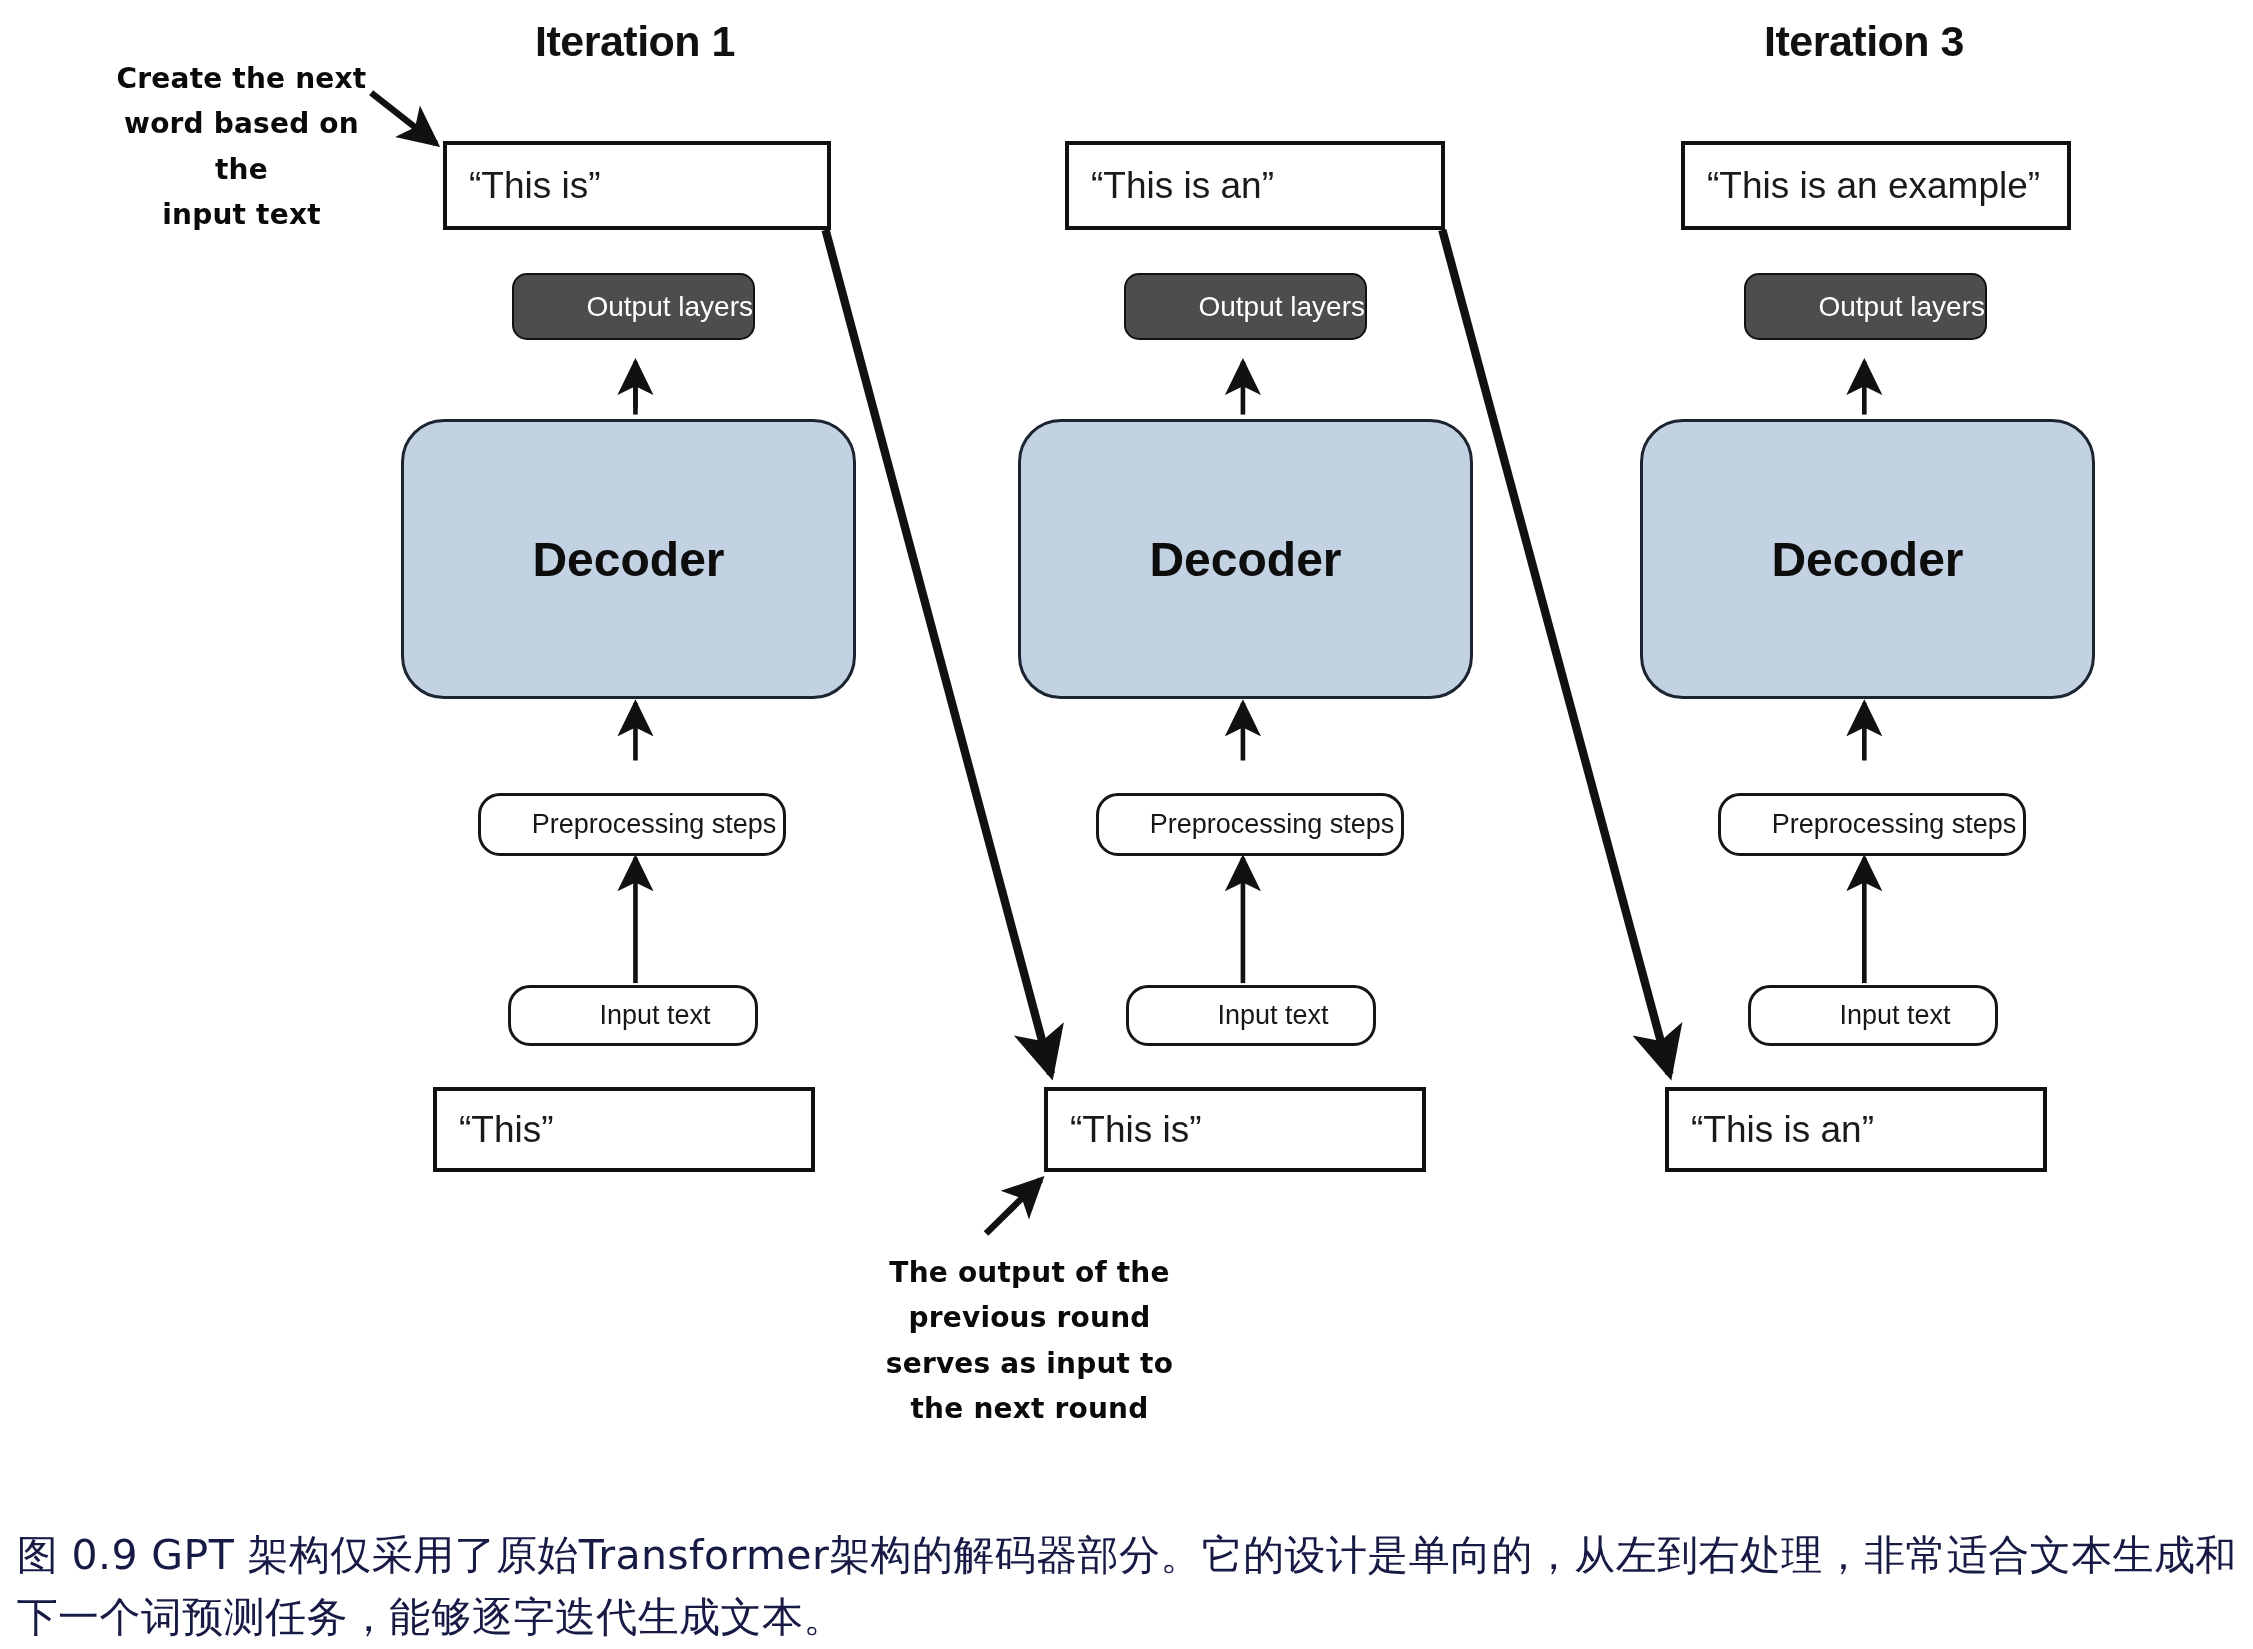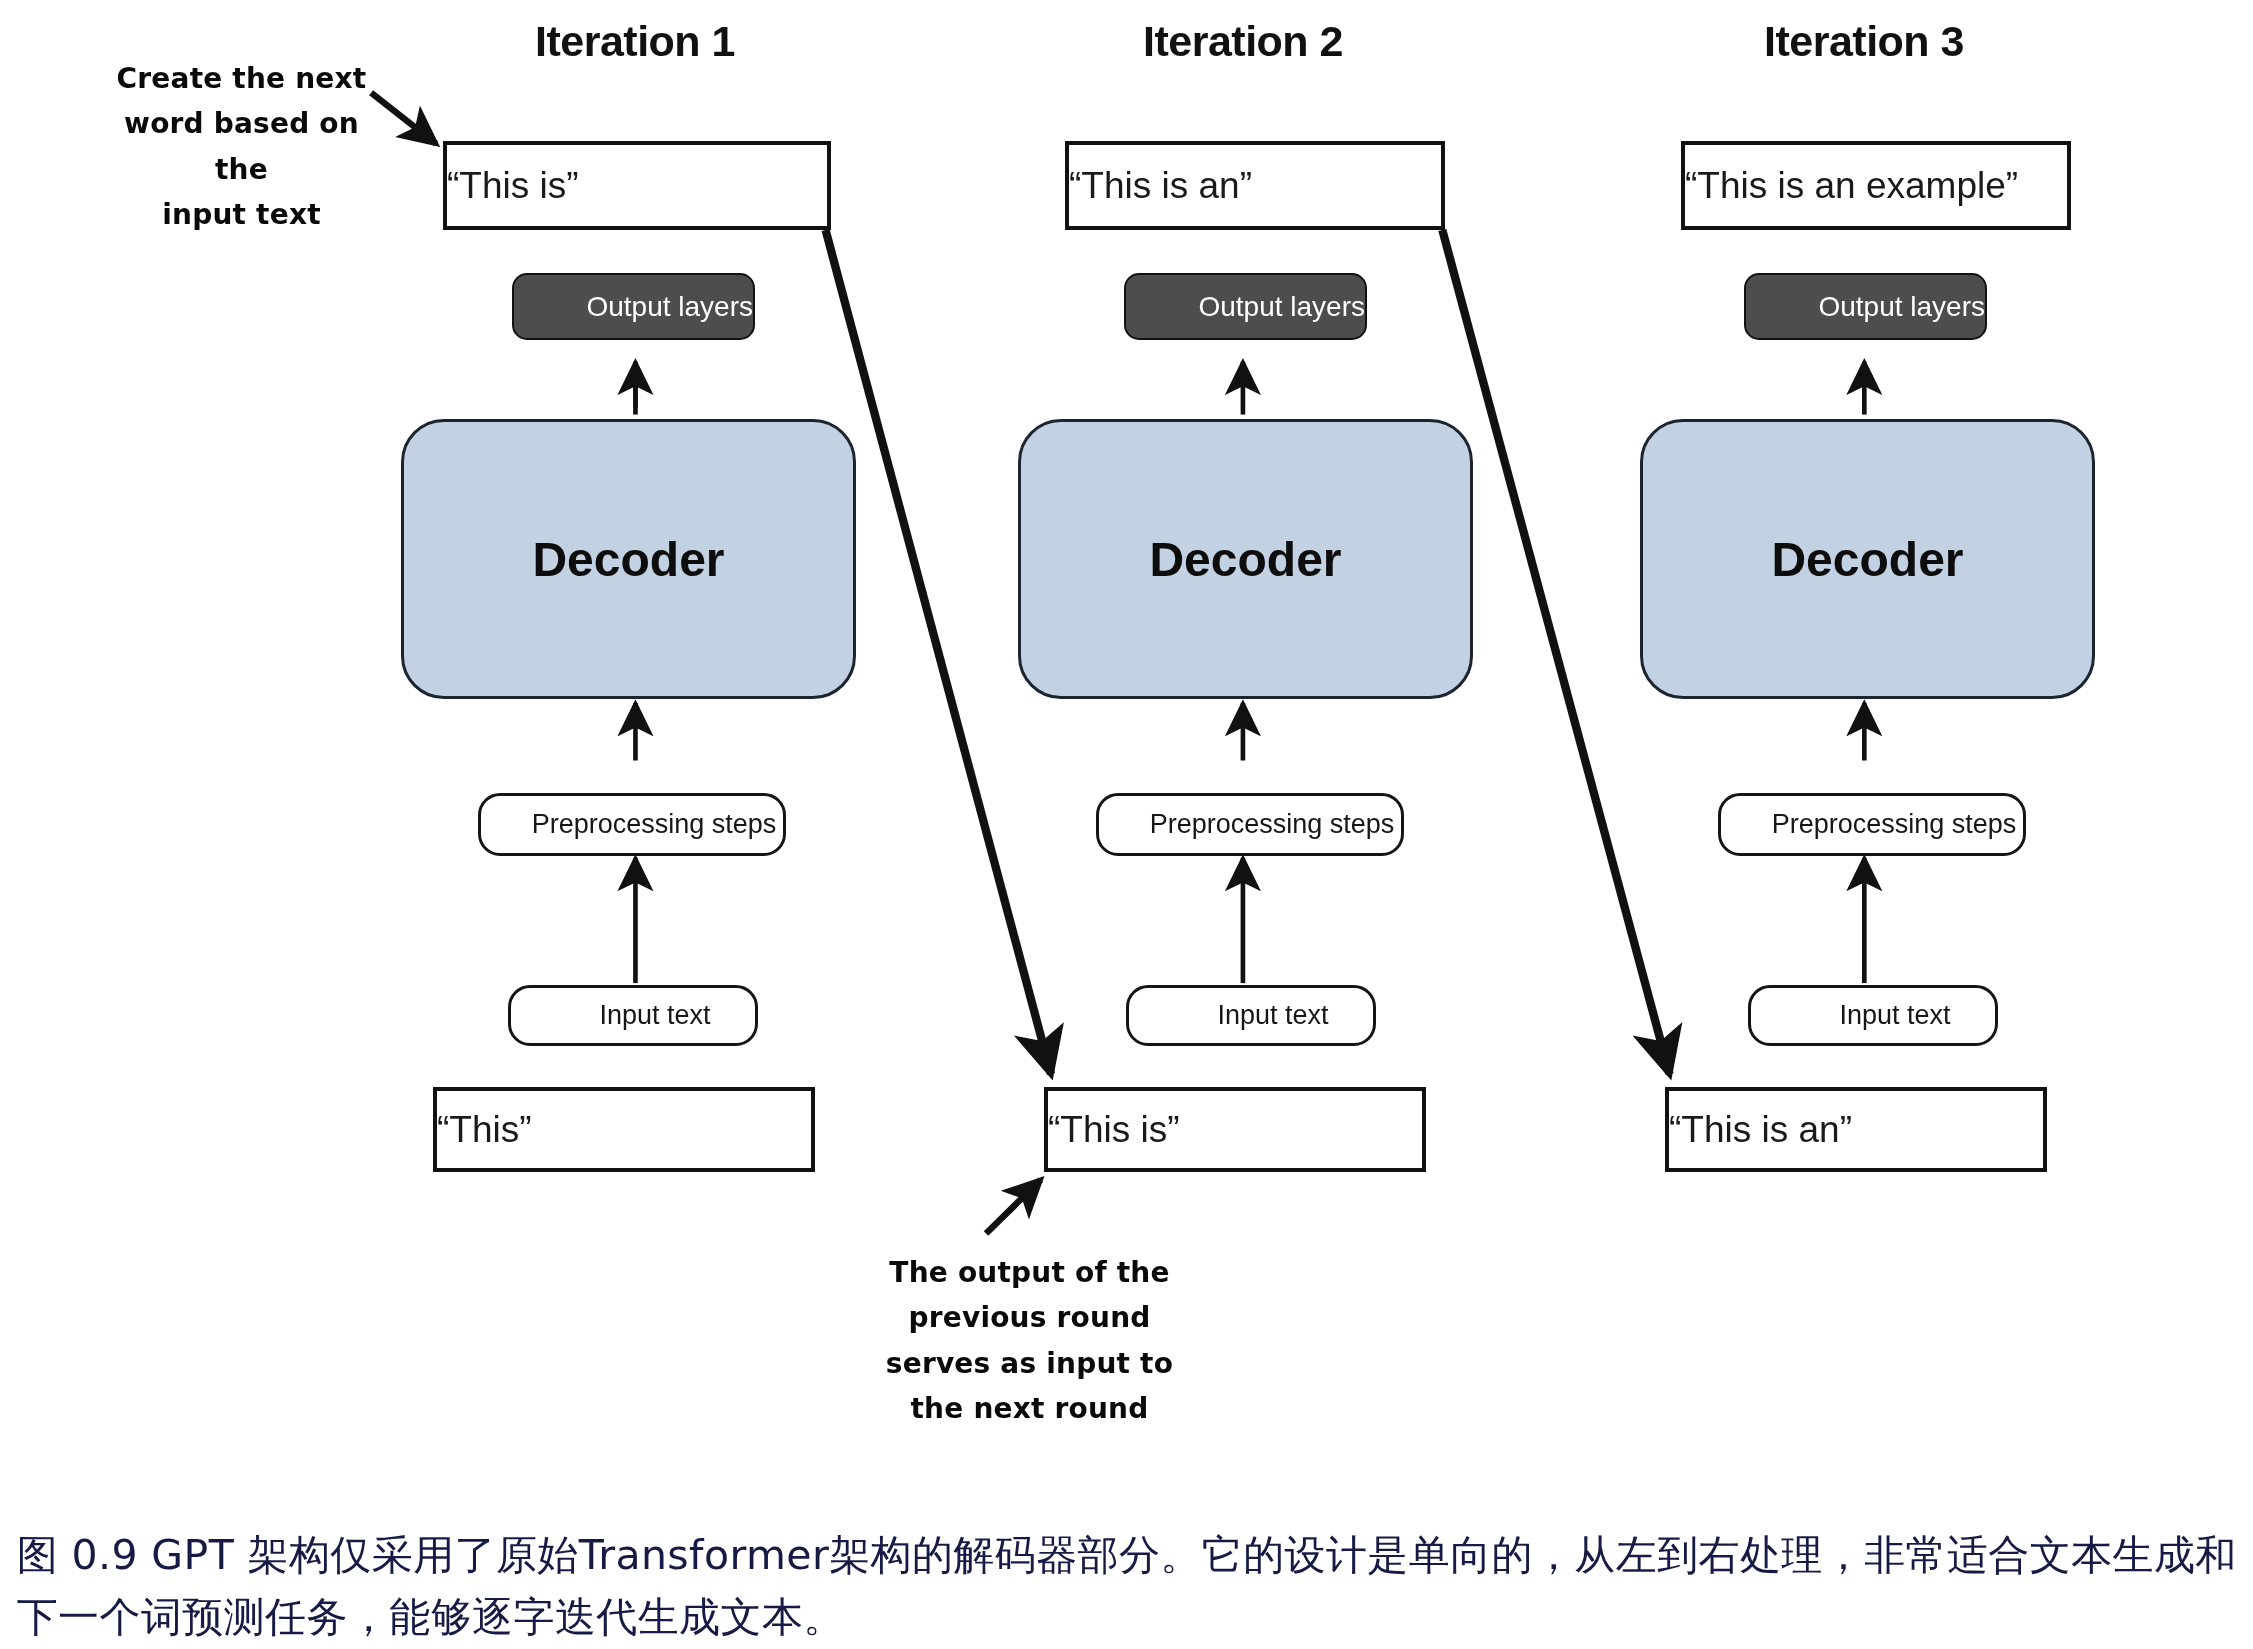"Iteration 2" div.iter-title { html: <div>Iteration 2</div> -> none }
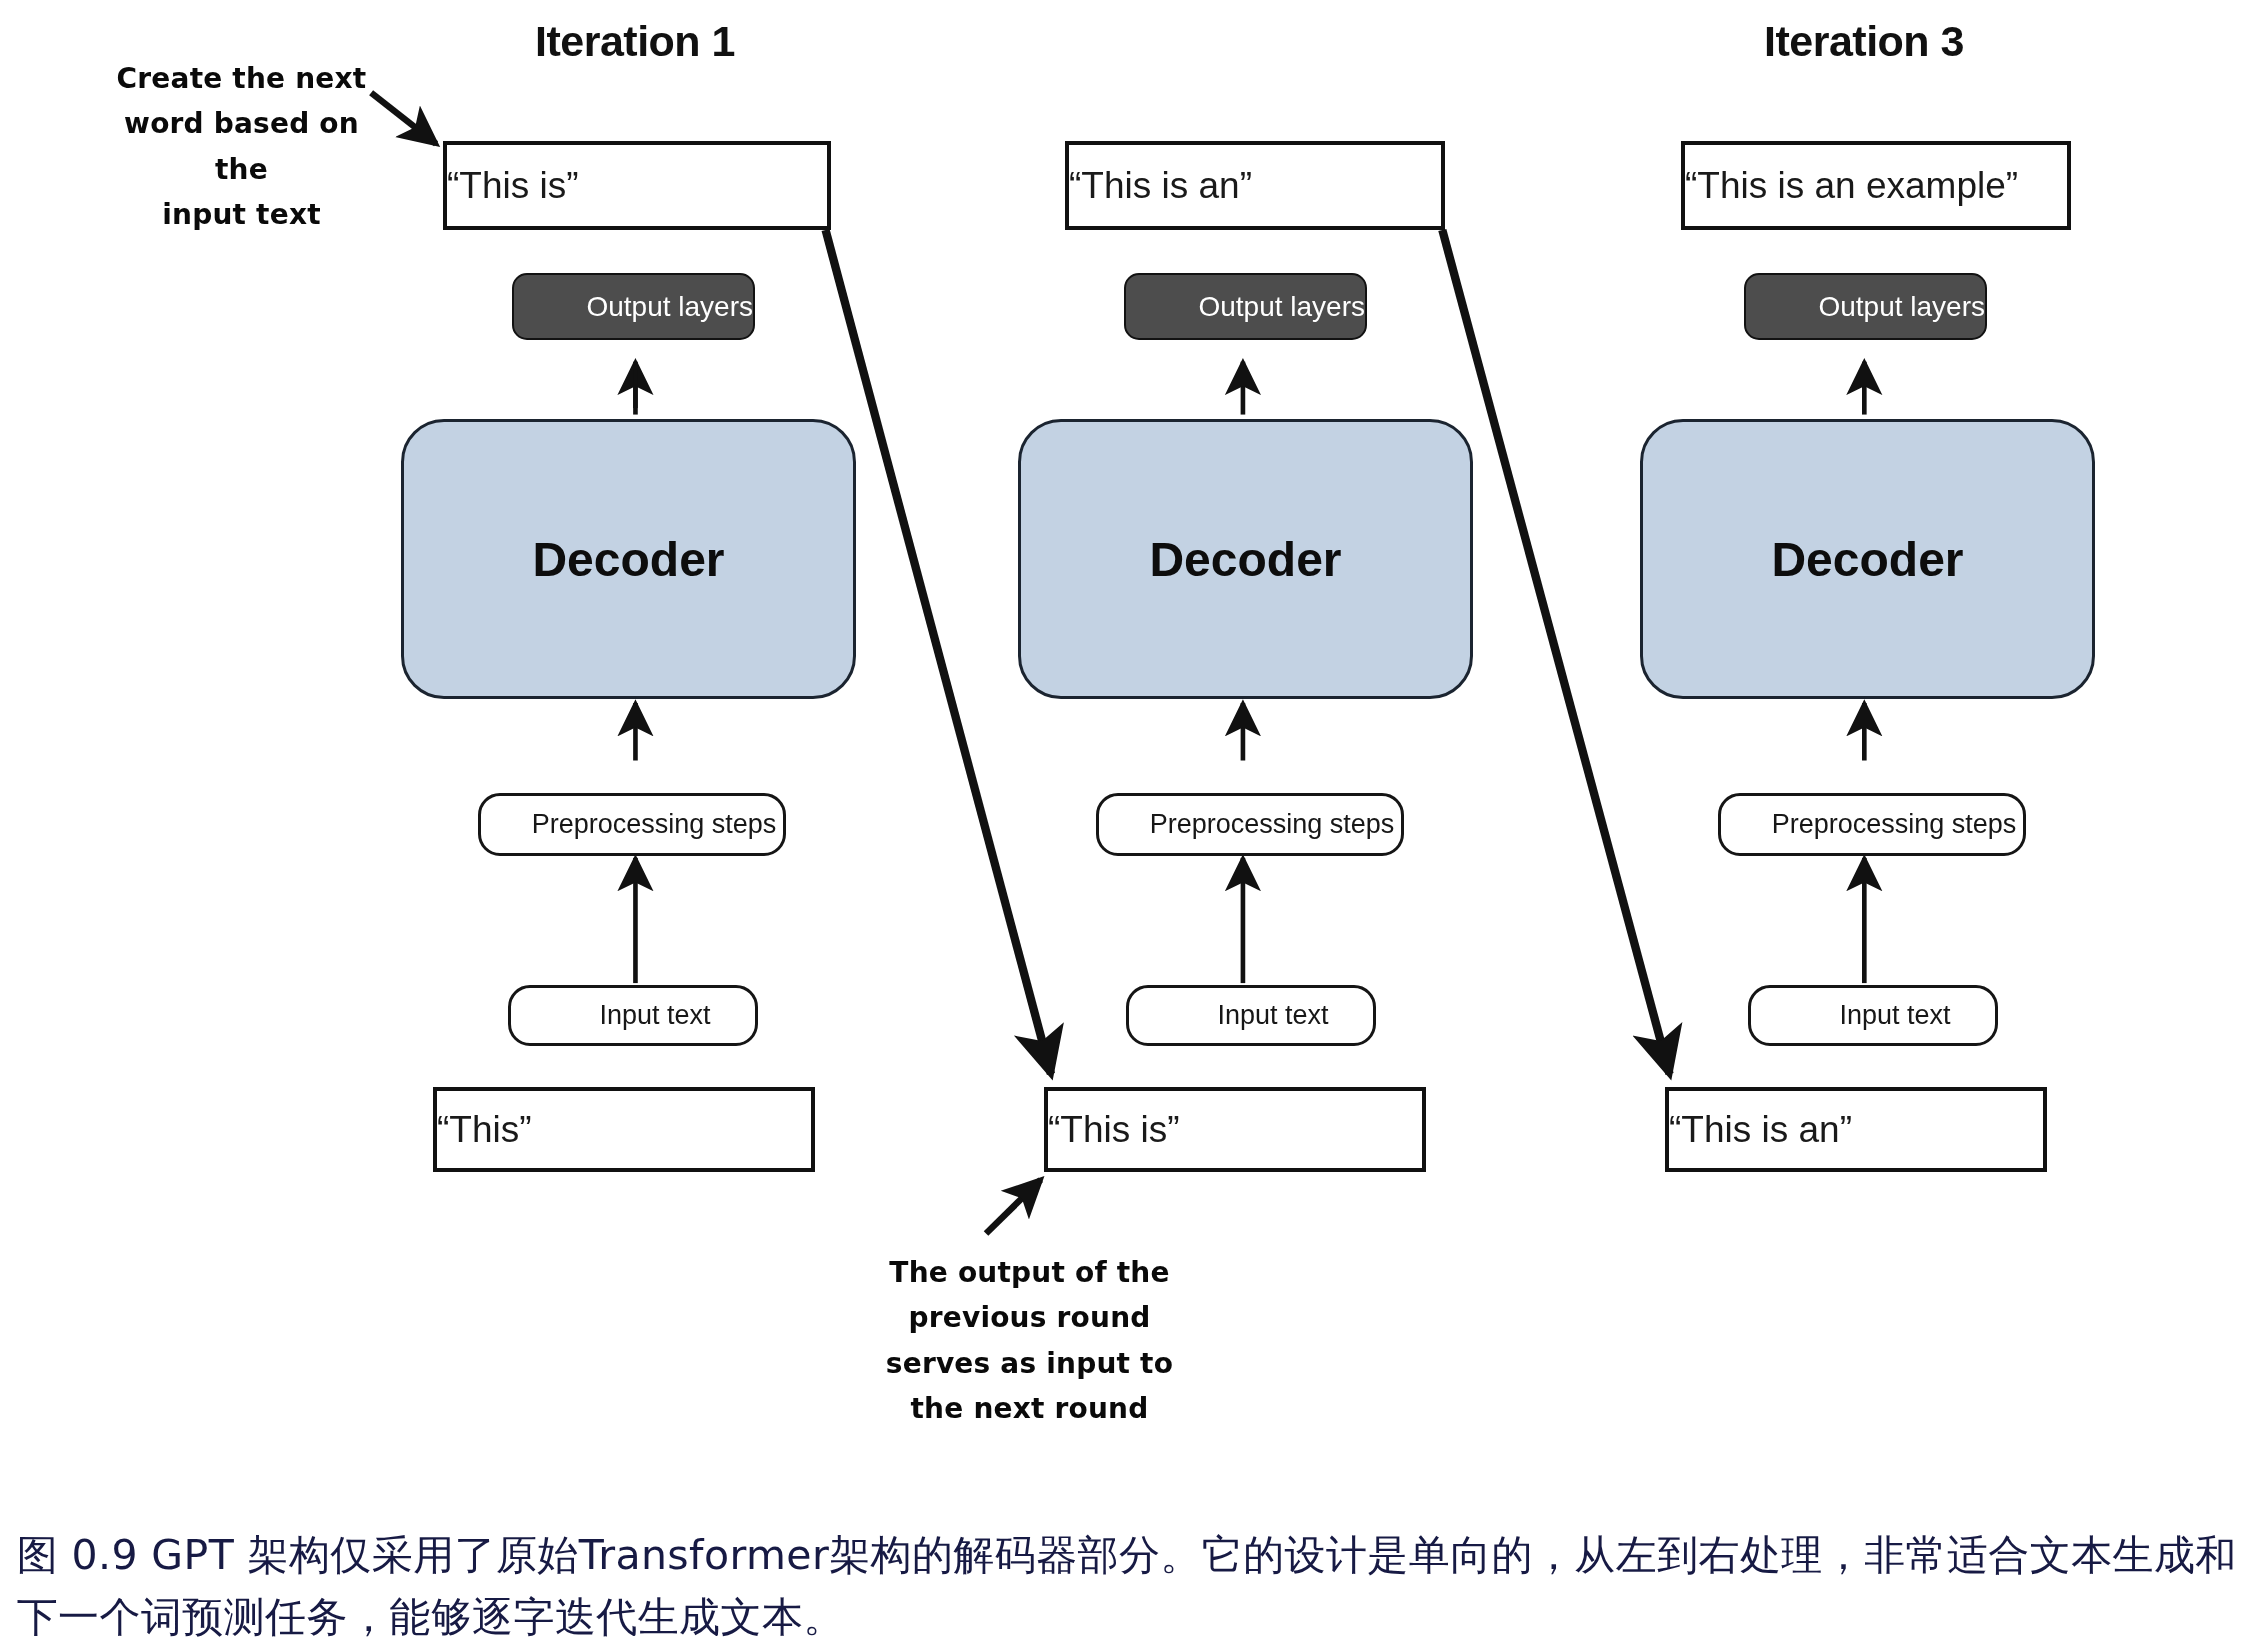"“This is”" .text-box span { padding-left: none -> 22px }
